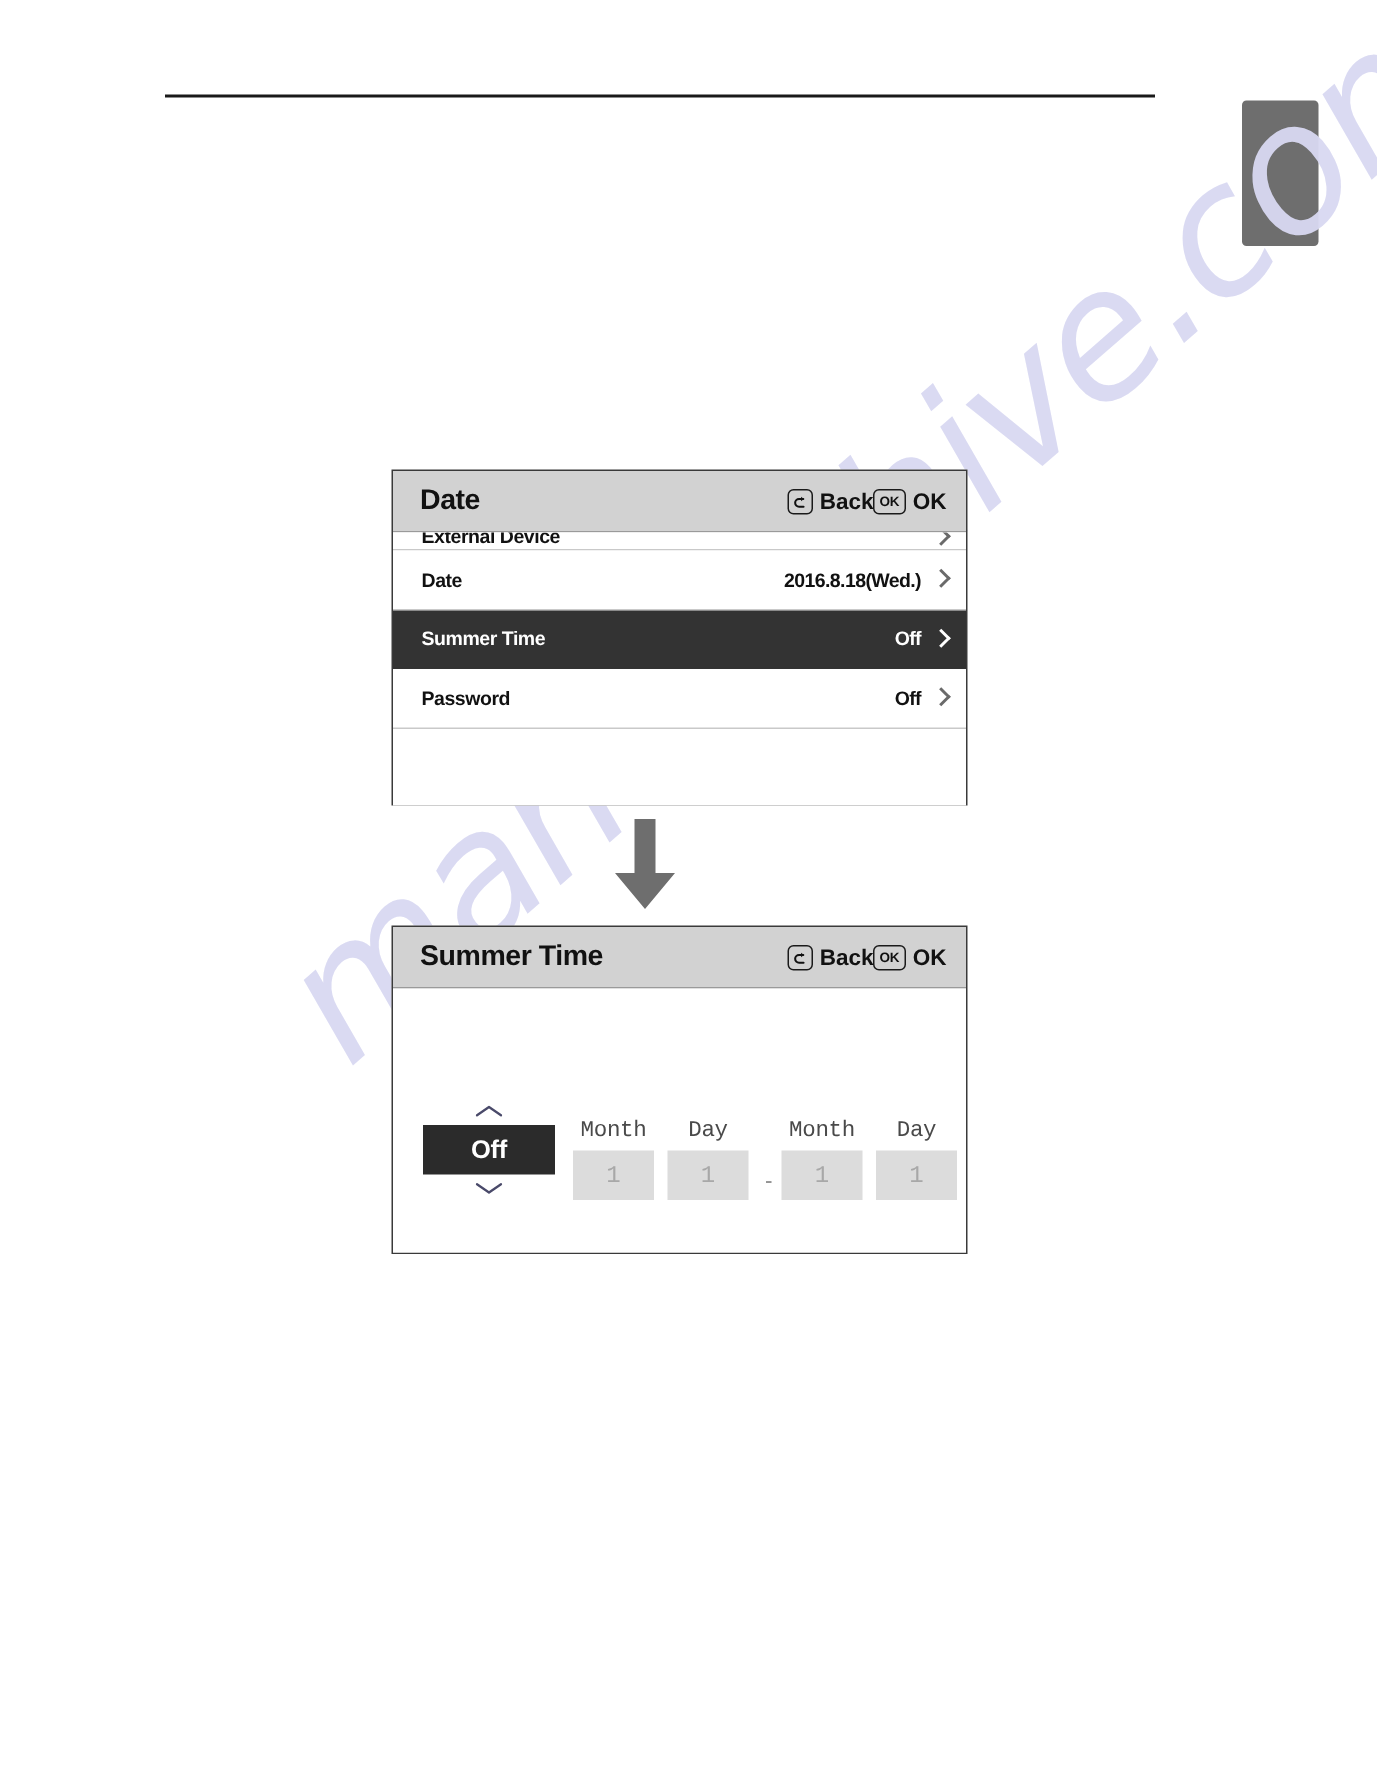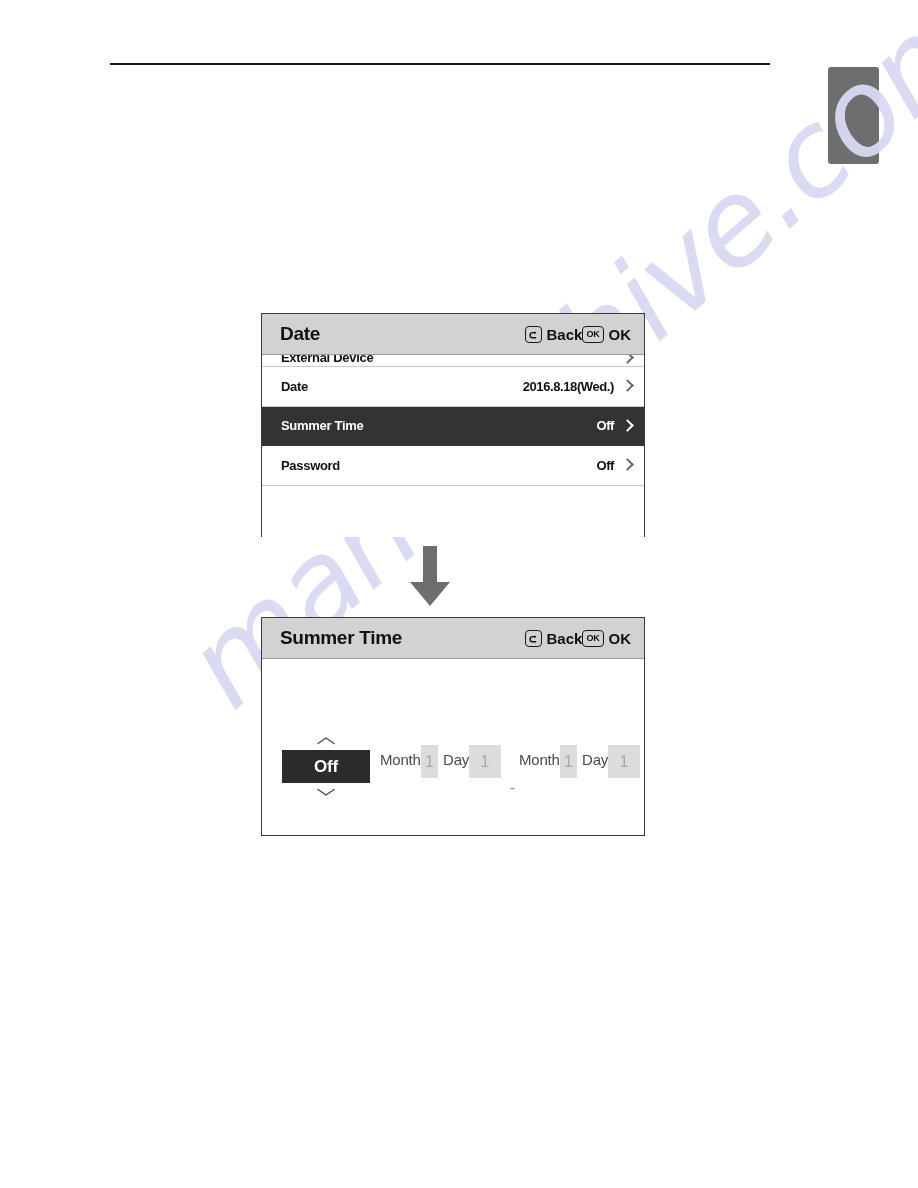"Month" .field { flex-direction: none -> column; font-family: none -> Liberation Mono, monospace }
